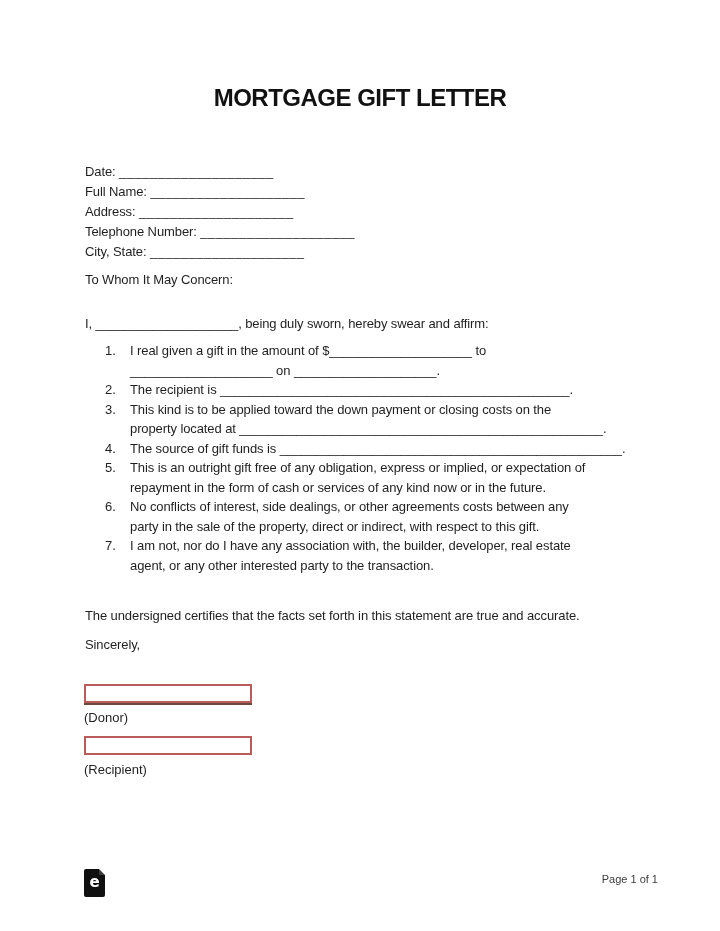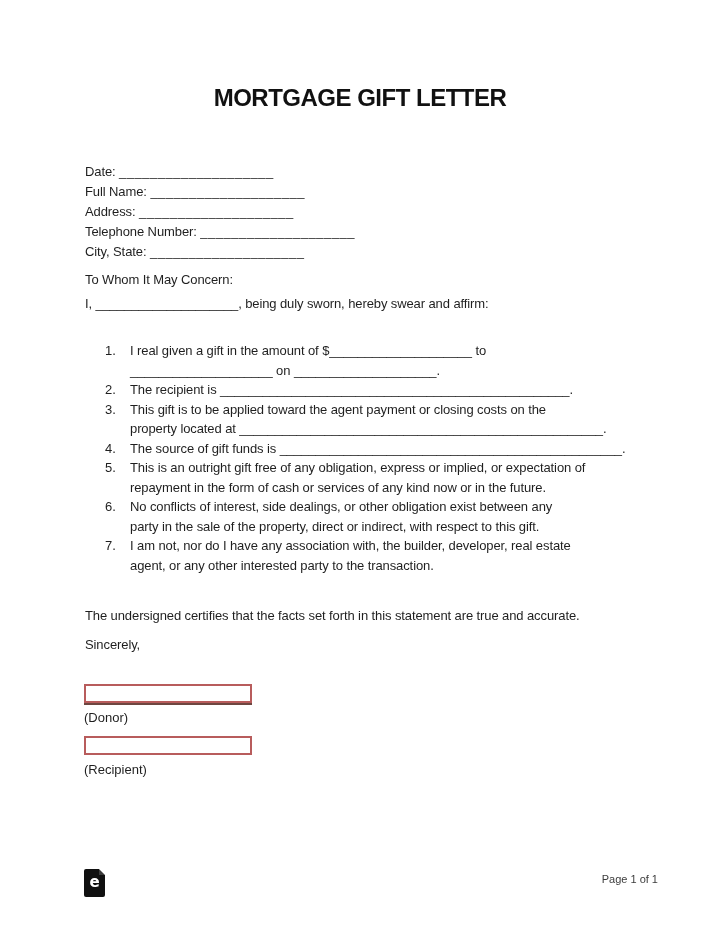"I, ____________________, being duly" .affirmation { top: 296px -> 316px }
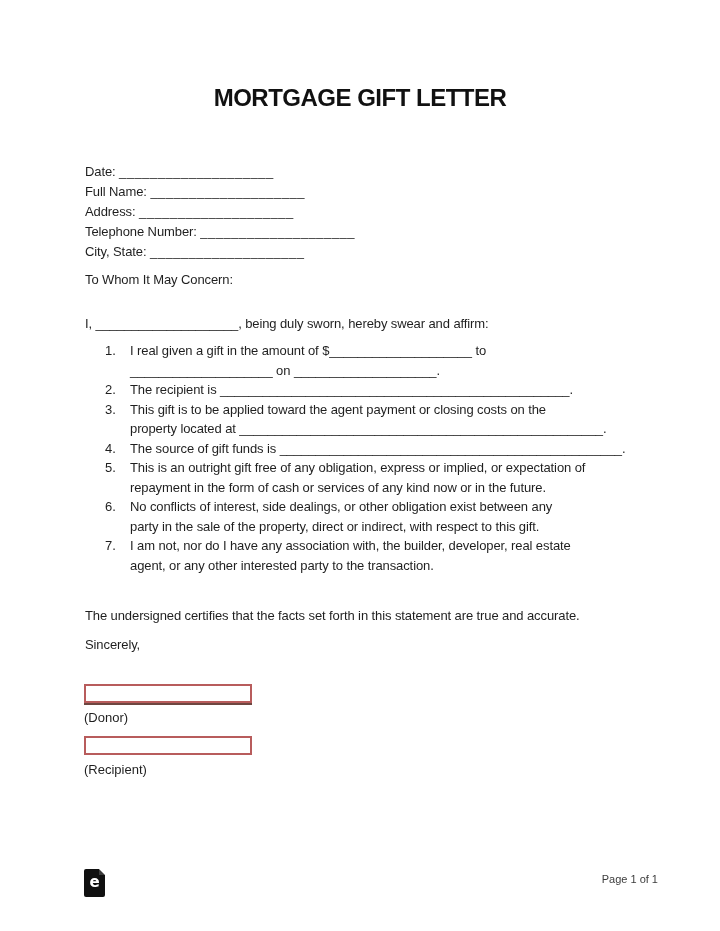"This gift is to be" span.li-text { text: gift is to be applied toward the agent -> kind is to be applied toward the down }
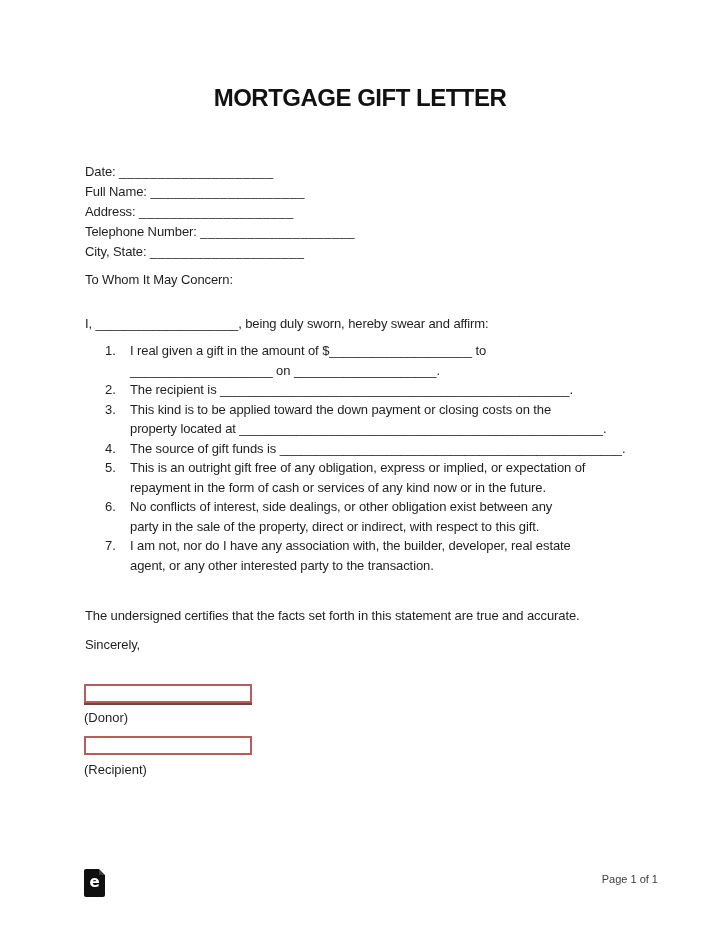"No conflicts of interest, side" span.li-text { text: obligation exist -> agreements costs }
